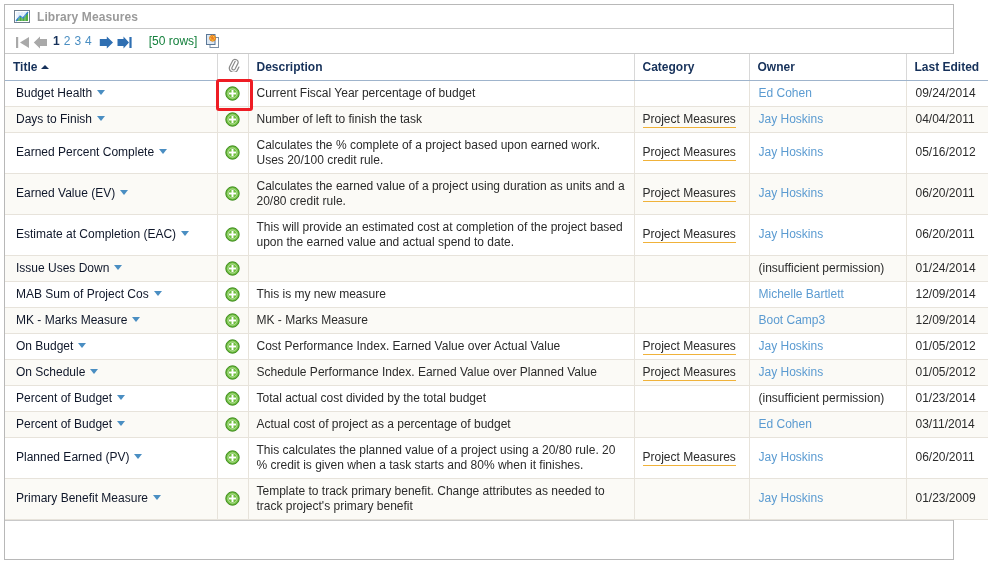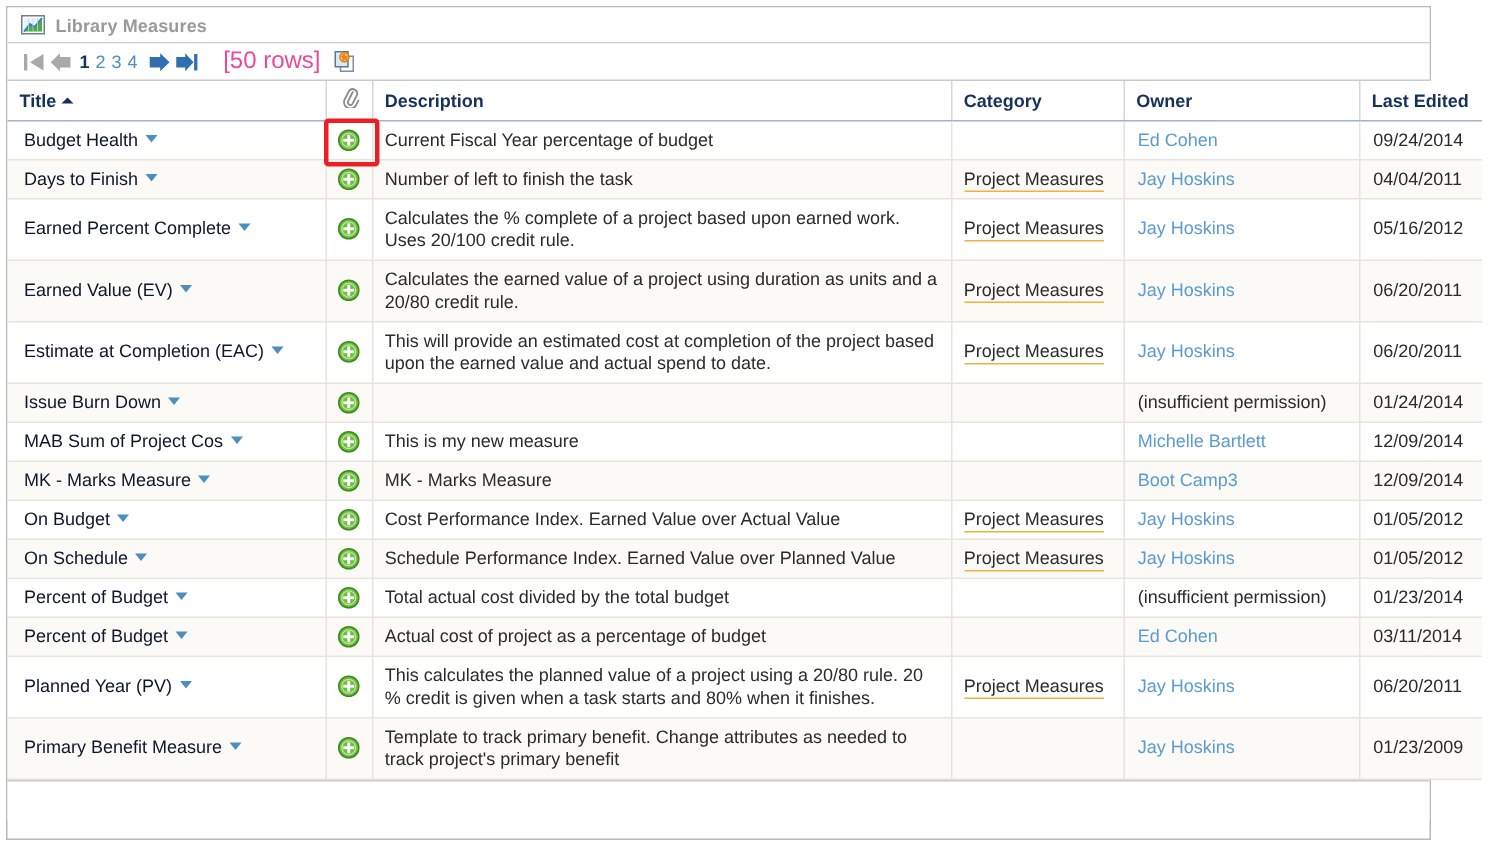"[50 rows]" .rows-label { color: #ec4899 -> #15803d; font-size: 16px -> 12px }
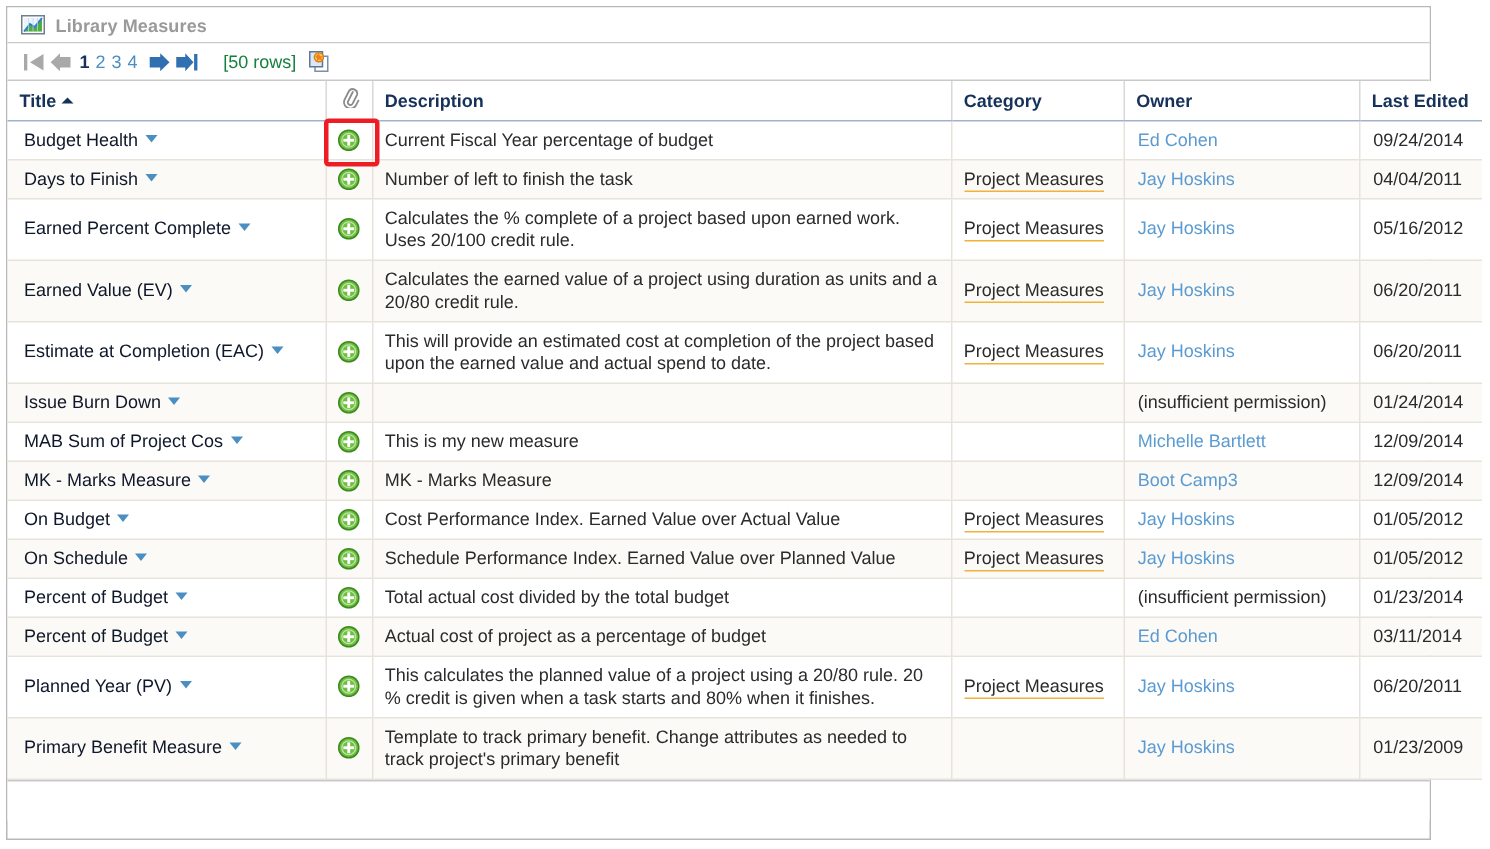"Issue Burn Down" span.title-link { text: Burn -> Uses }
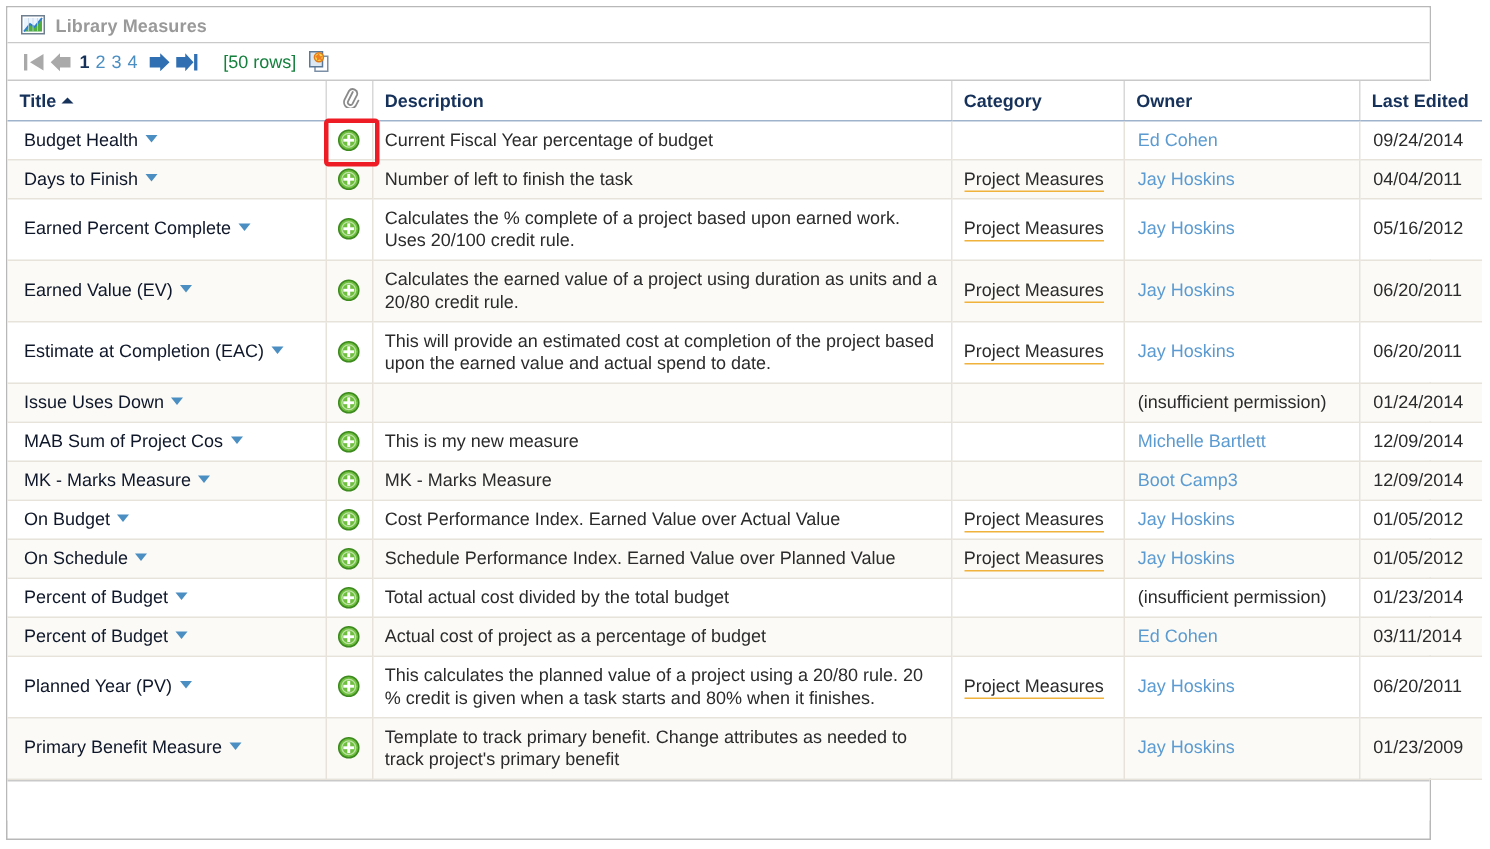"Planned Year (PV)" span.title-link { text: Year -> Earned }
